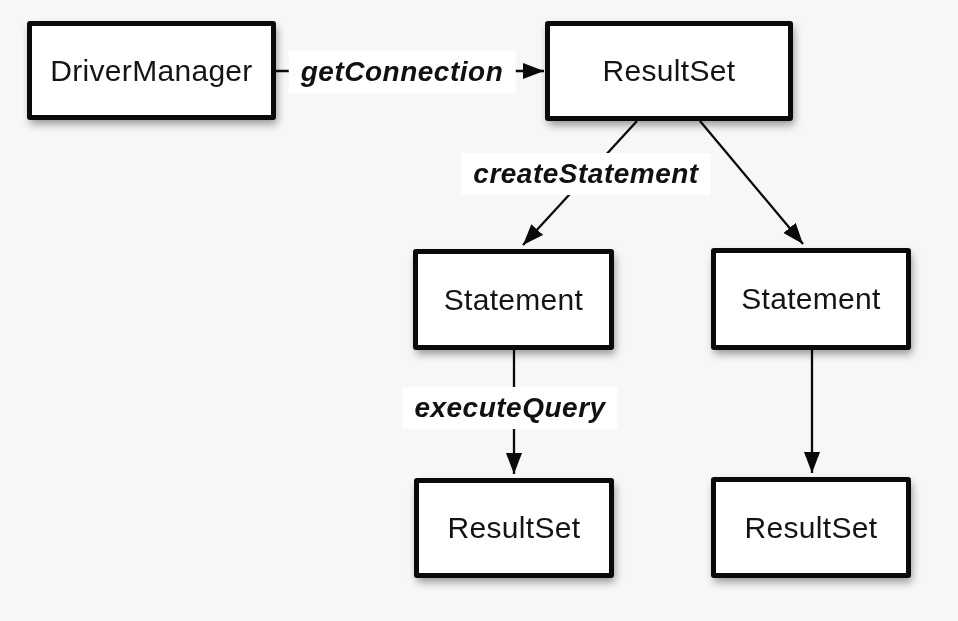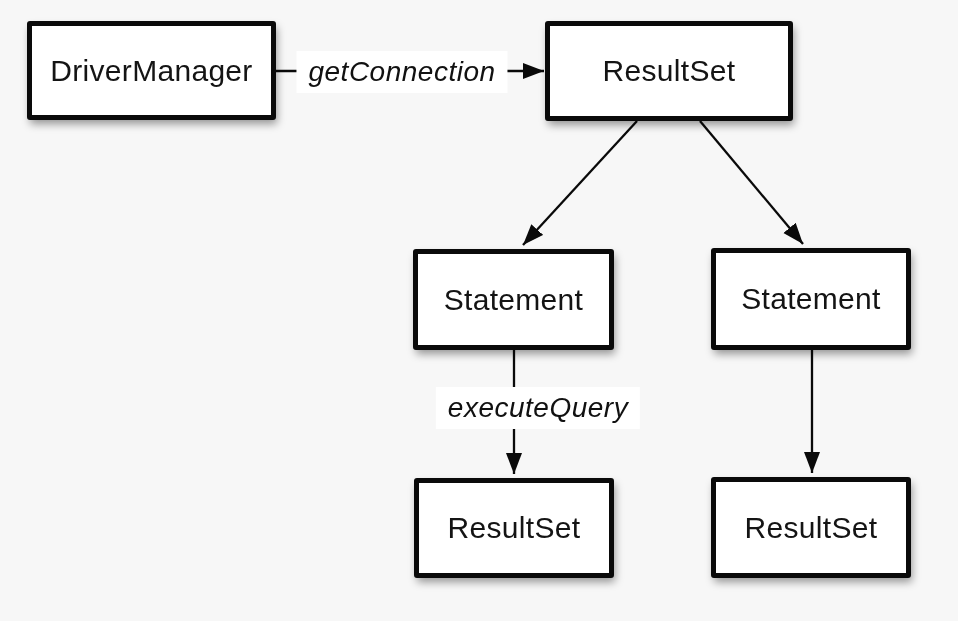"getConnection" .edge-label { font-weight: 400 -> 700 }
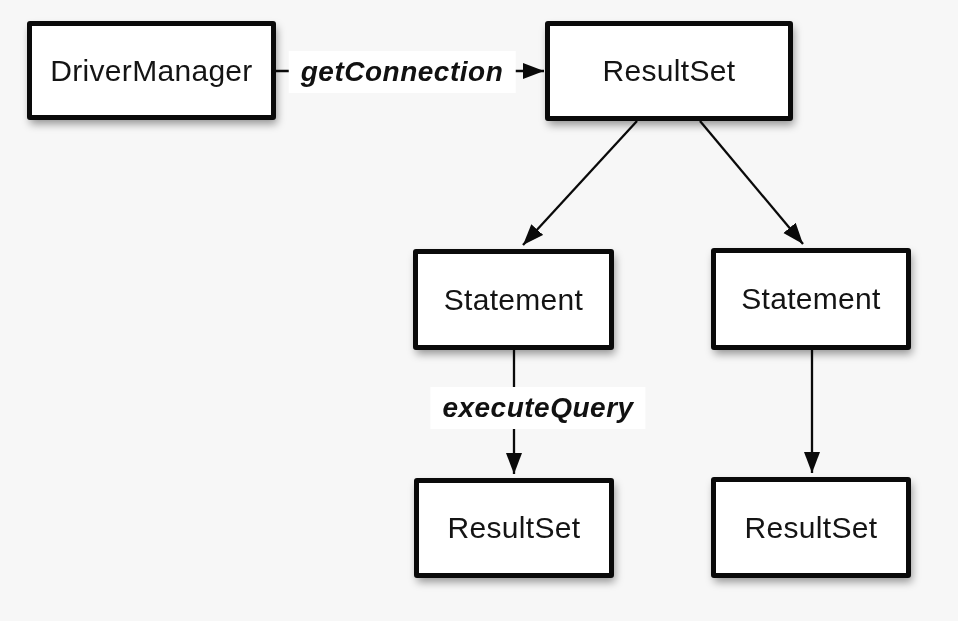"createStatement" div.edge-label { html: none -> <div>createStatement</div> }
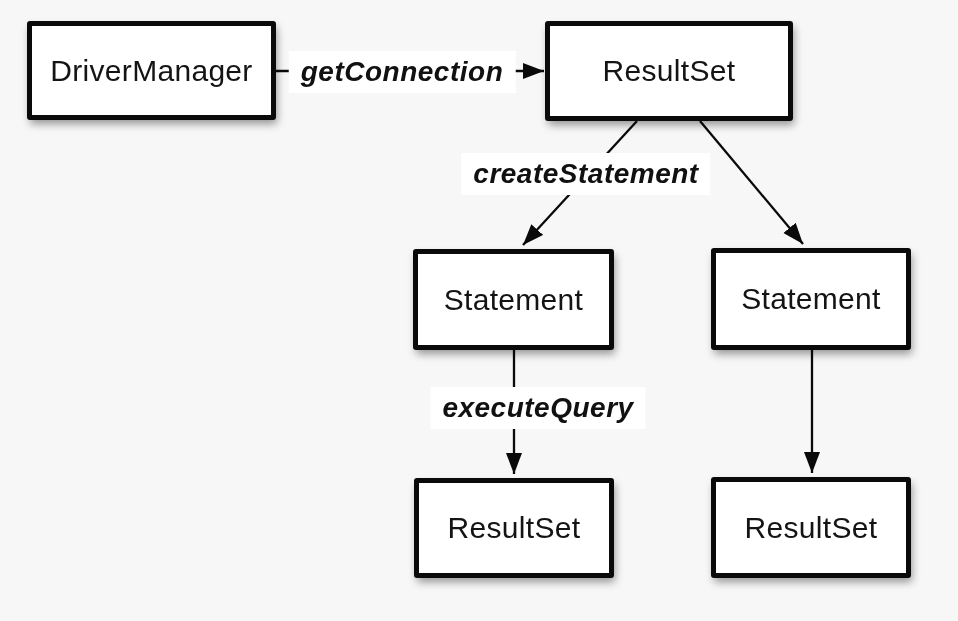"executeQuery" #edge-label-executequery { left: 538px -> 510px }
